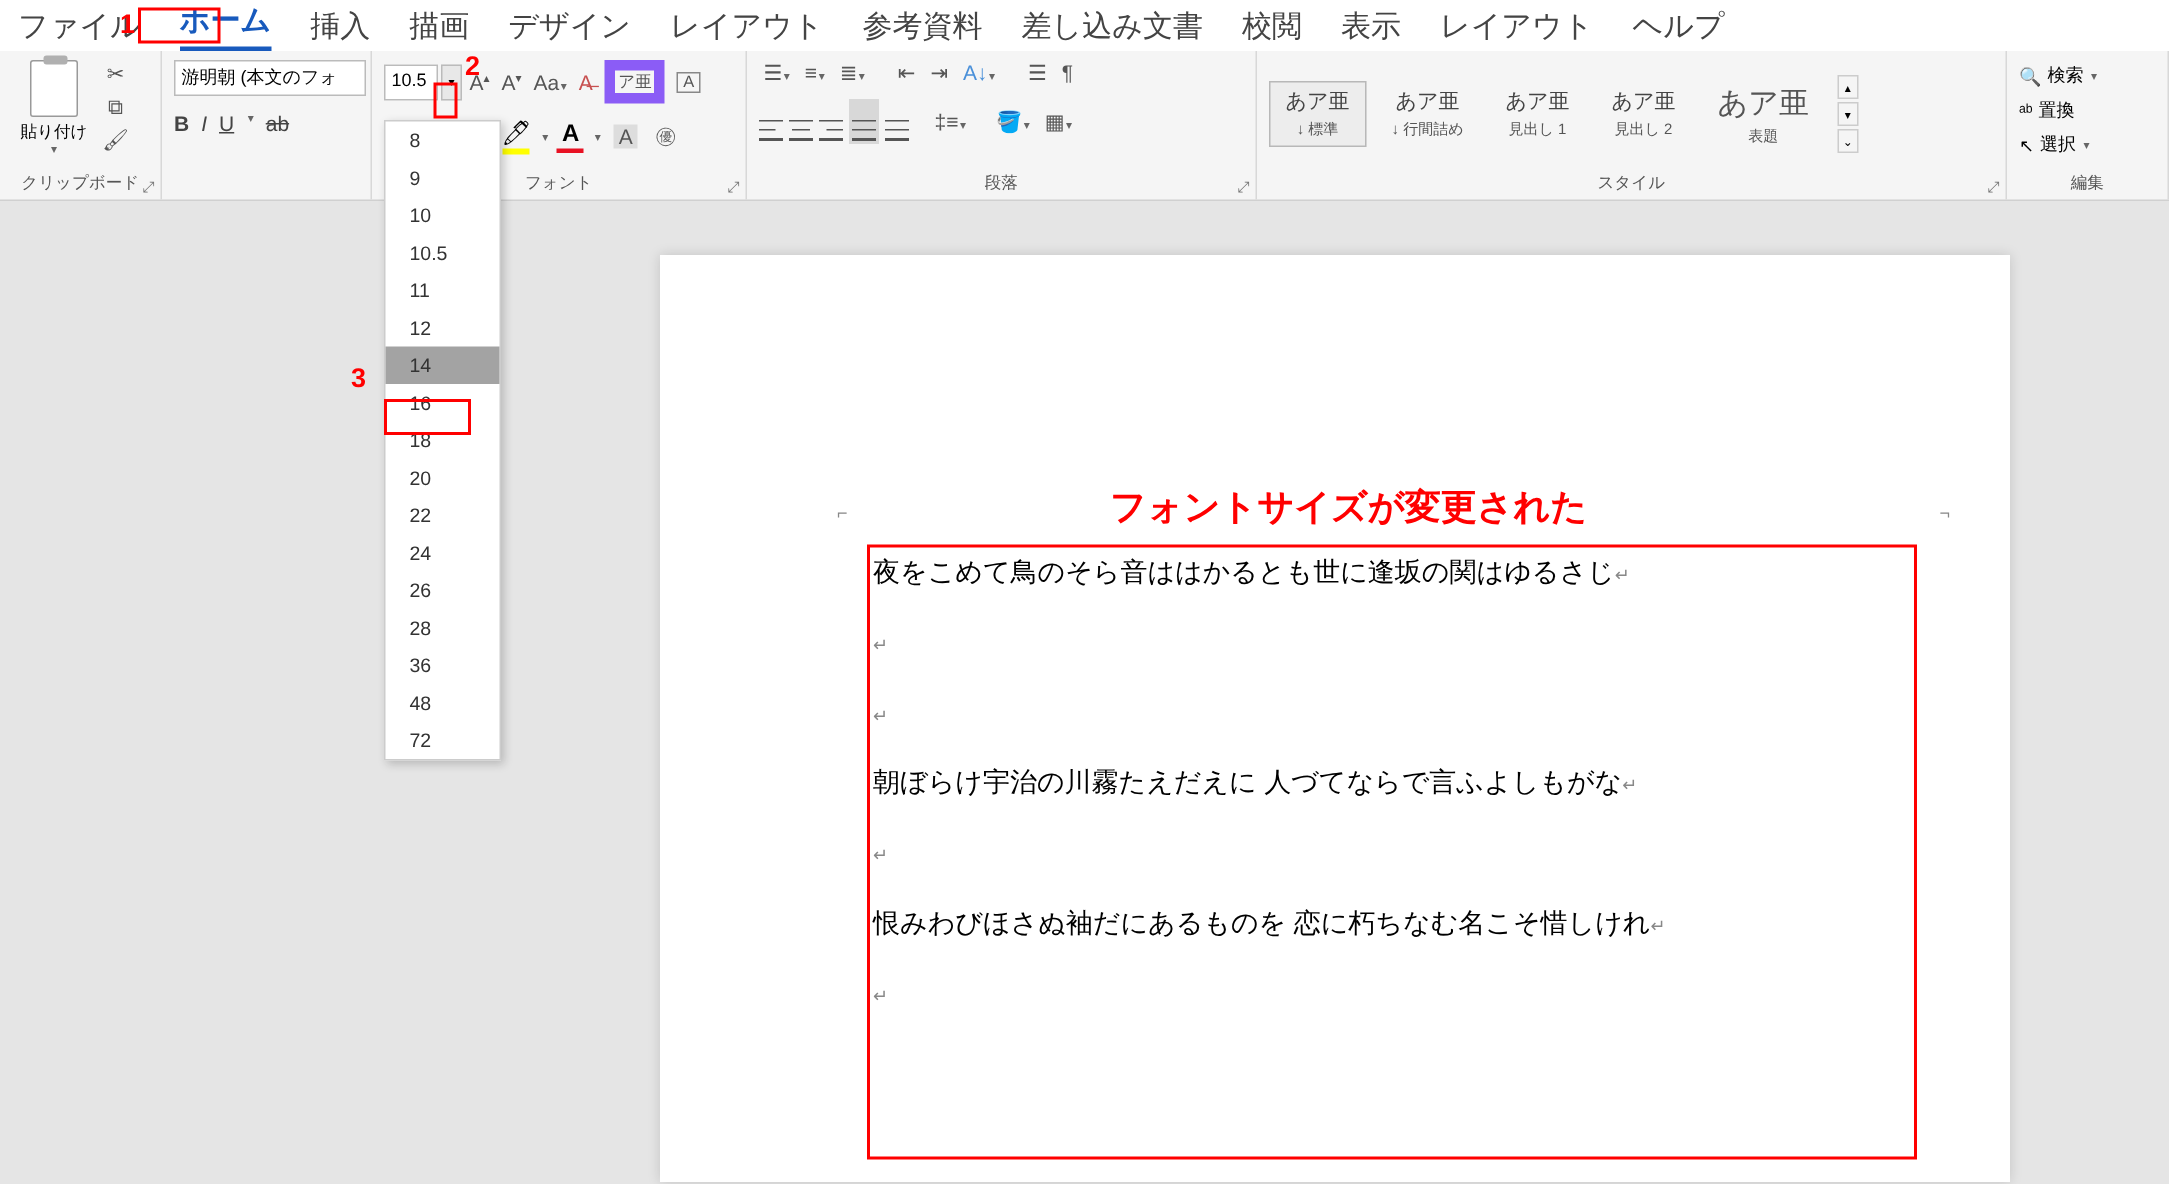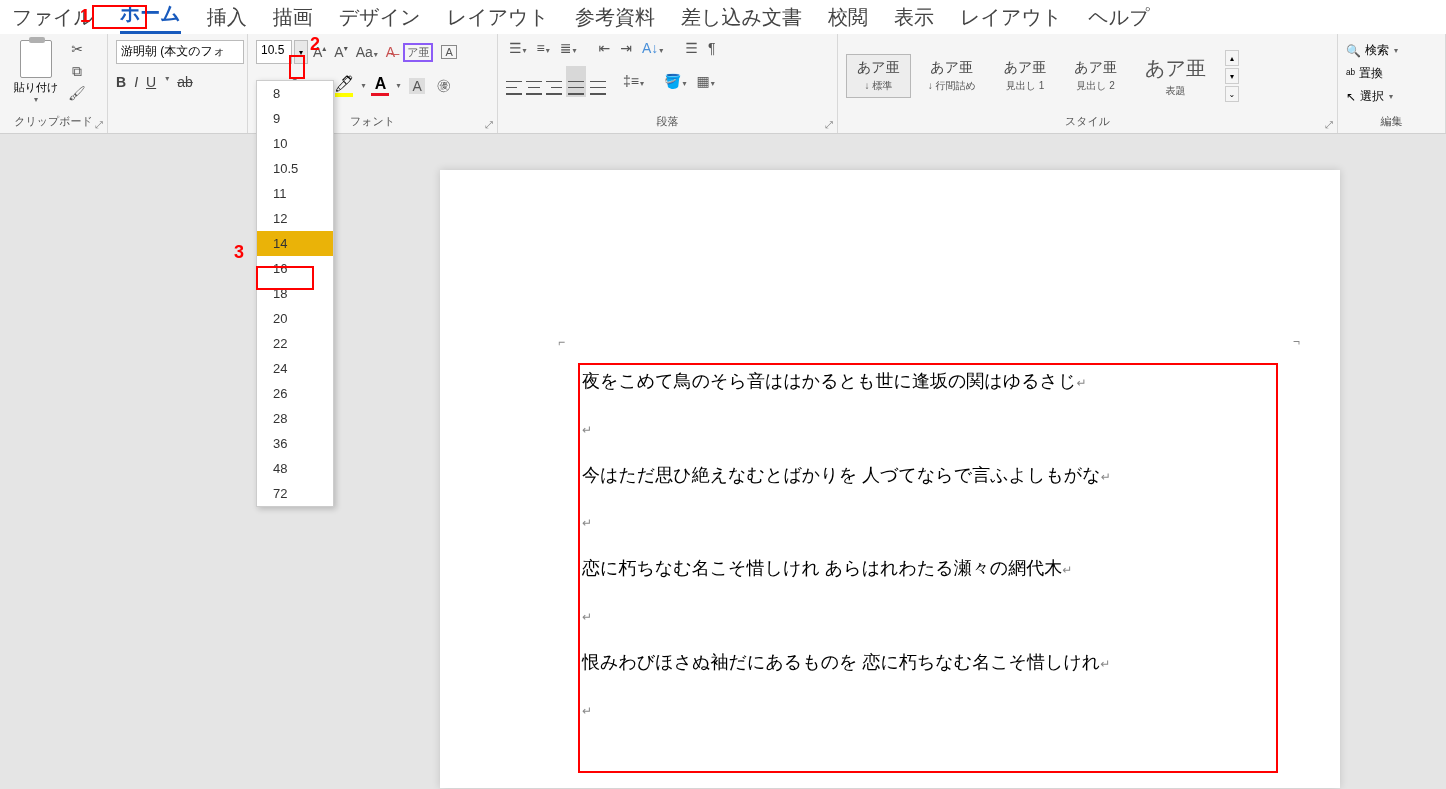"ア亜" span.icon-btn { border: 2px solid #8b5cf6 -> 7px solid #8b5cf6 }
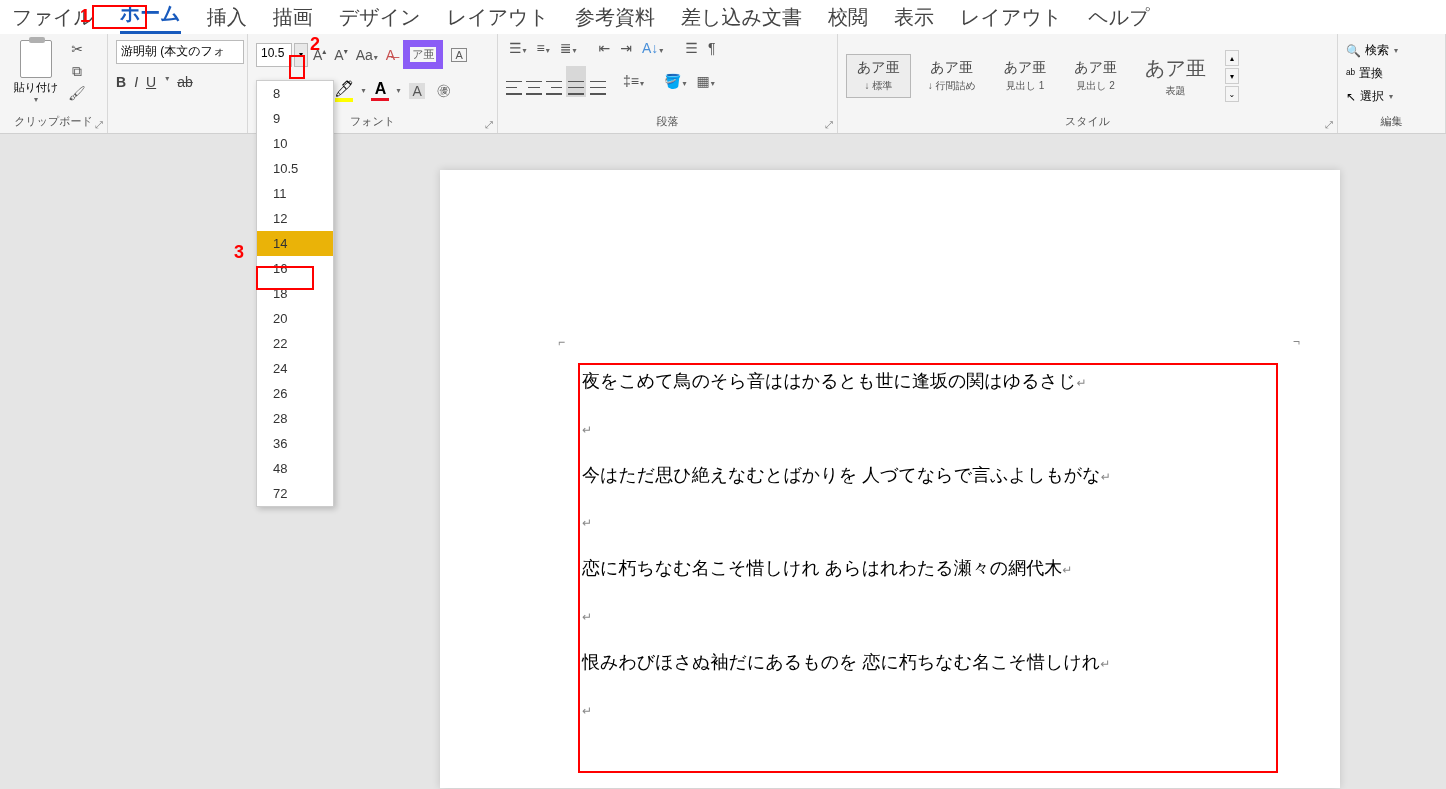"14" .dropdown .opt.selected { background: #eab308 -> #a3a3a3 }
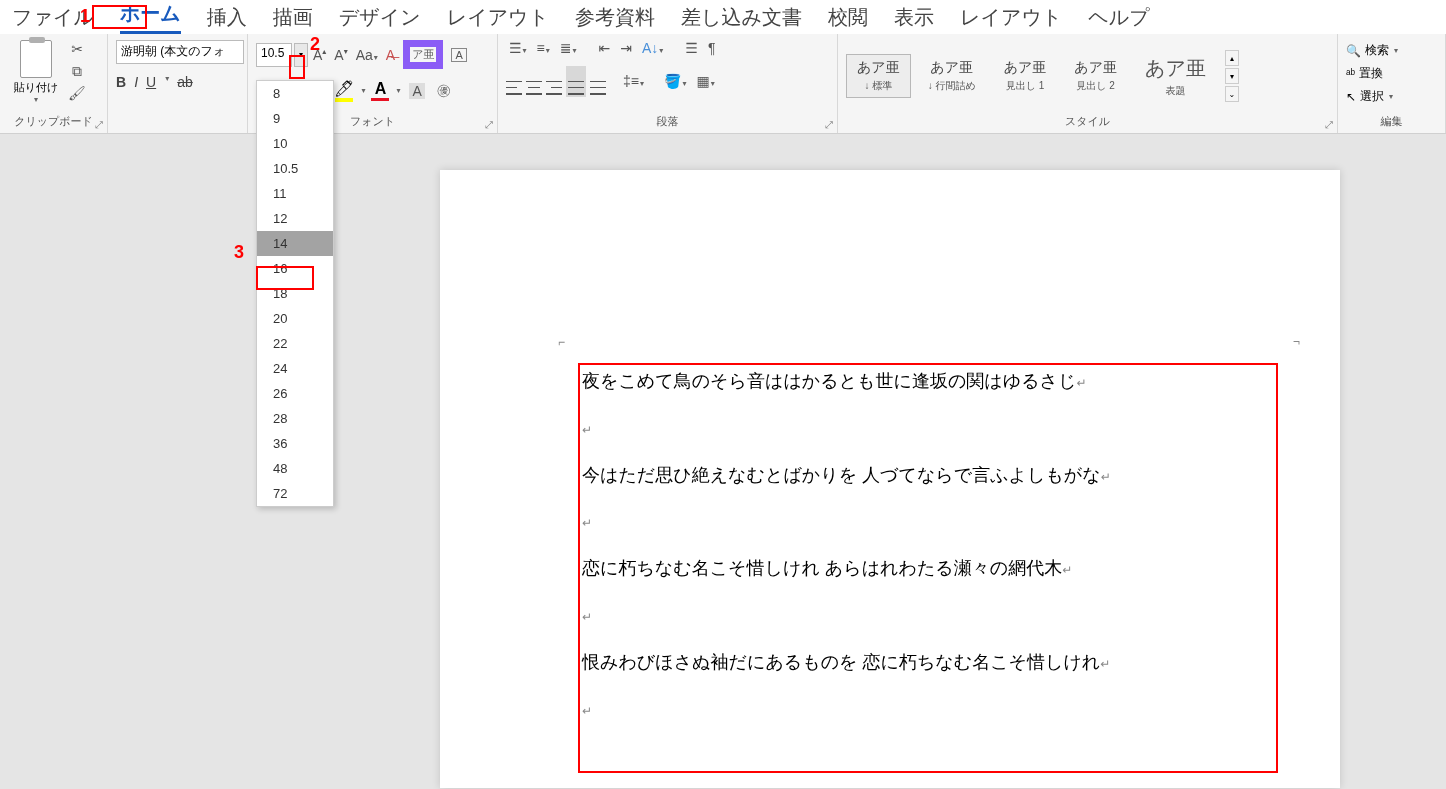"フォントサイズが変更された" div.annotation { html: none -> <div>フォントサイズが変更された</div> }
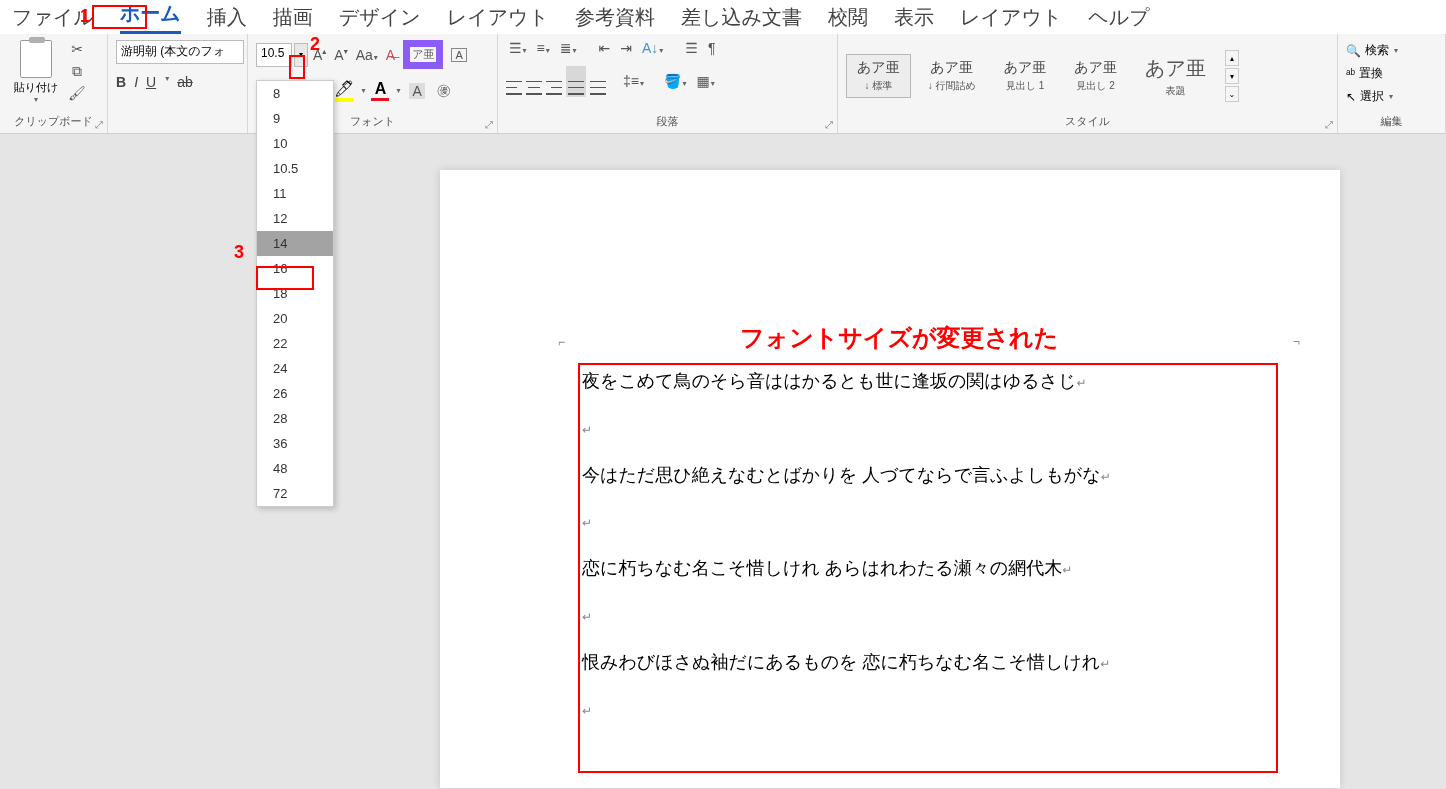"今はただ思ひ絶えなむとばかりを 人づてならで言ふよしもがな↵" div { html: <div><span>今はただ思ひ絶えなむとばかりを 人づてならで言ふよしもがな</span><span>↵</span></div> -> none }
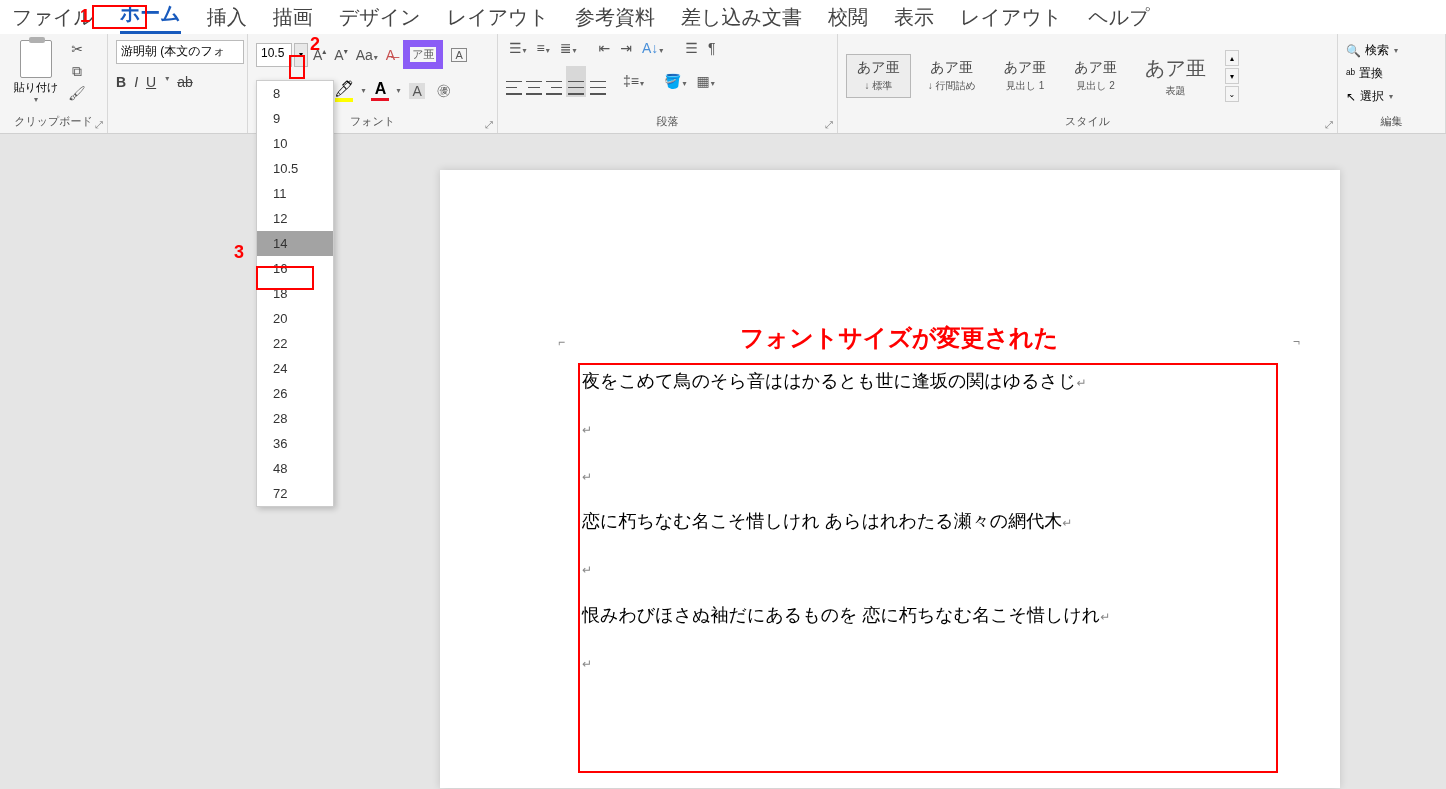"恋に朽ちなむ名こそ惜しけれ あらはれわたる瀬々の網代木" span { text: 恋に朽ちなむ名こそ惜しけれ  あらはれわたる瀬々の網代木 -> 朝ぼらけ宇治の川霧たえだえに  人づてならで言ふよしもがな }
